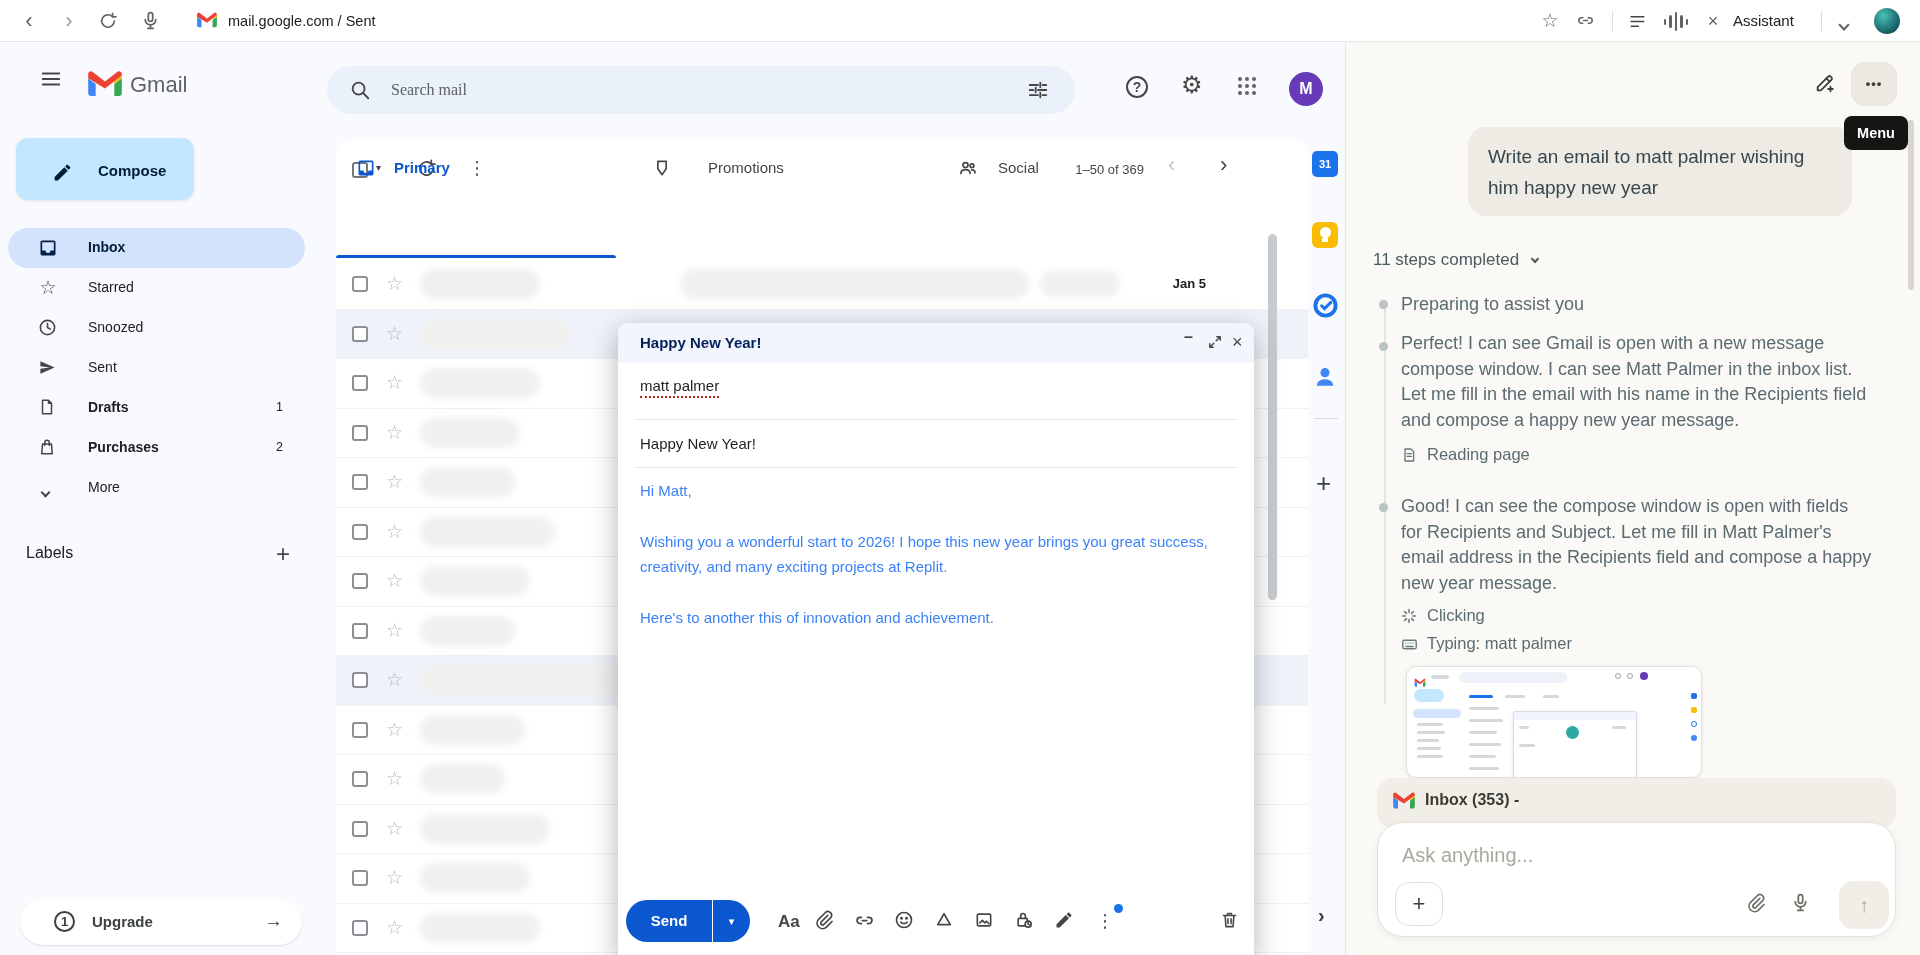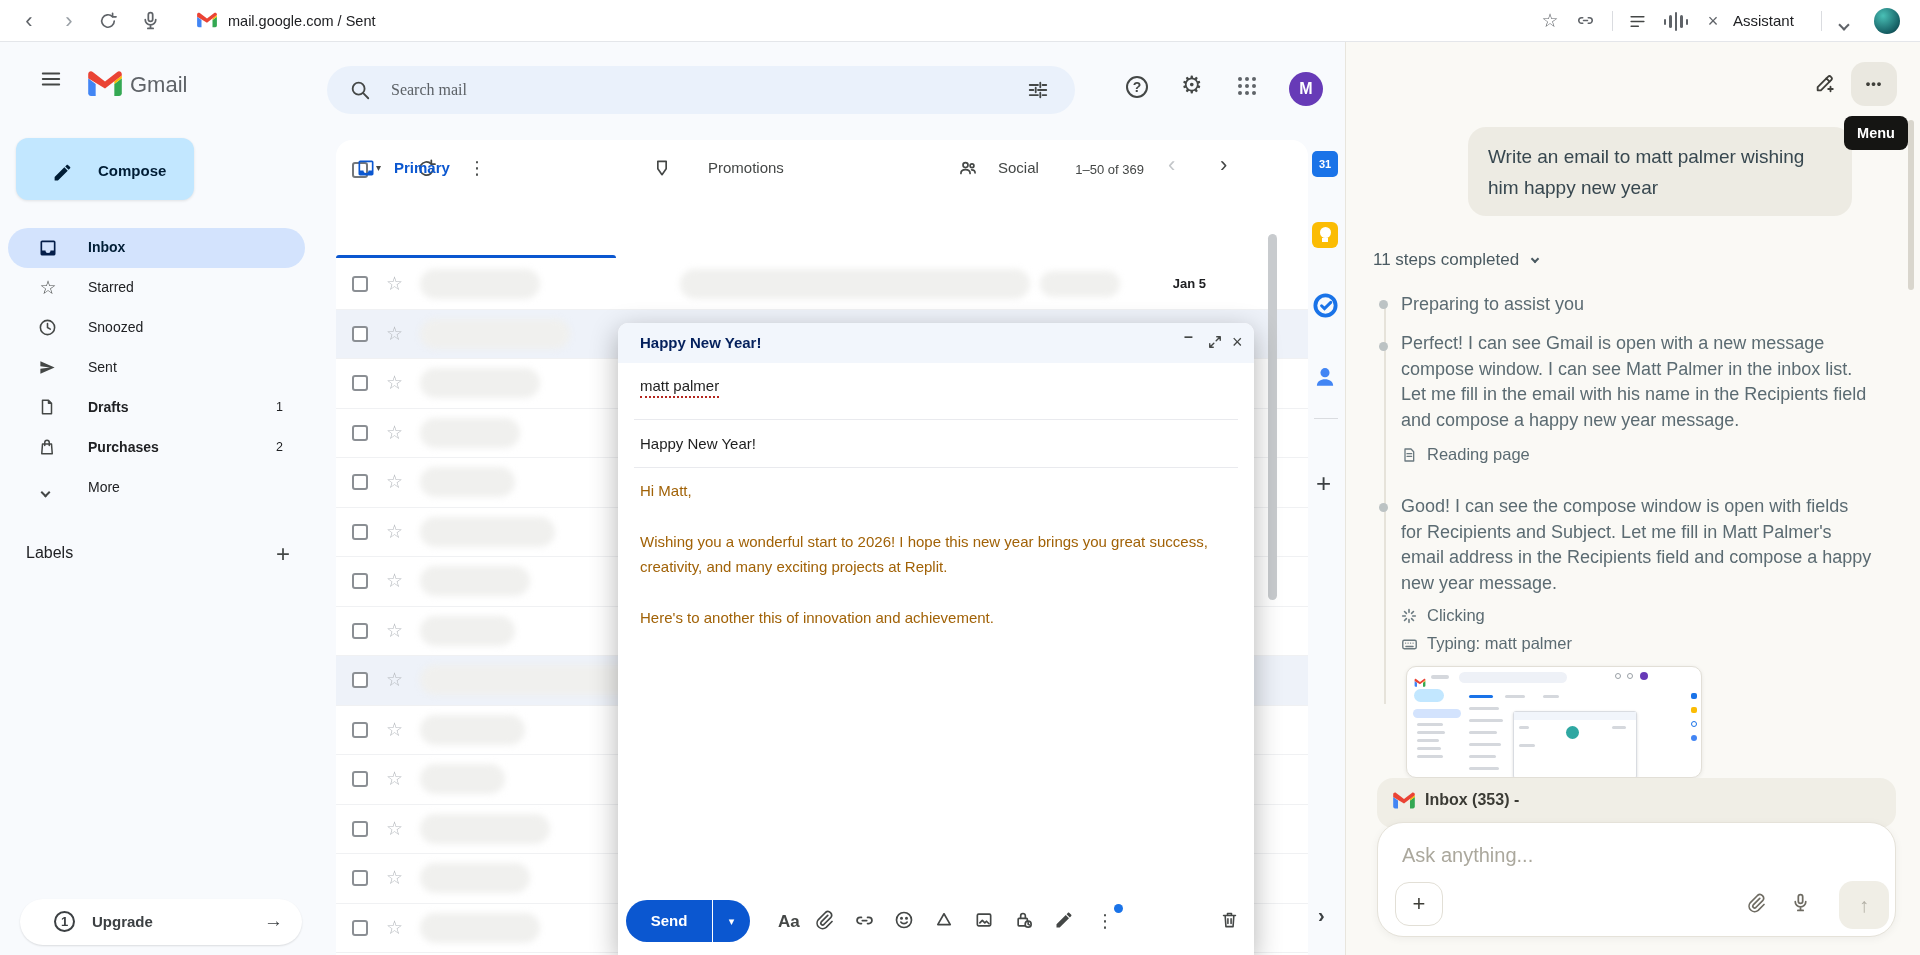"Hi Matt," .cbody { color: #a16207 -> #3b82f6 }
